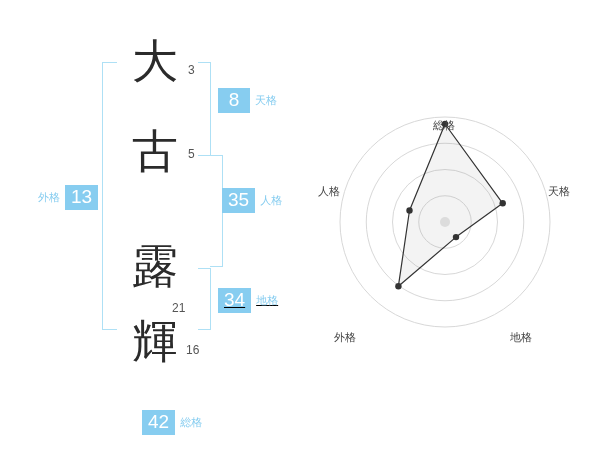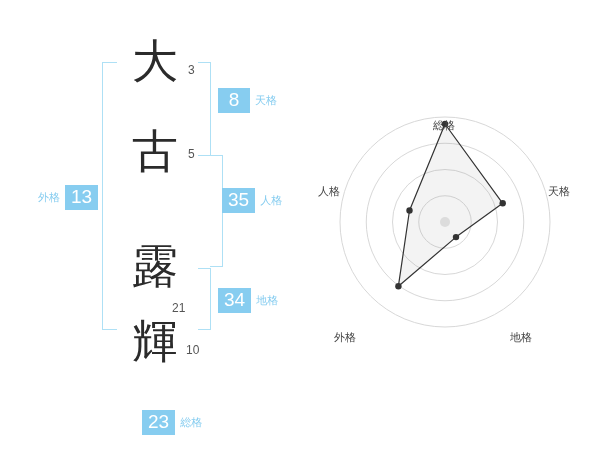"34" div.badge { text-decoration: none -> underline }
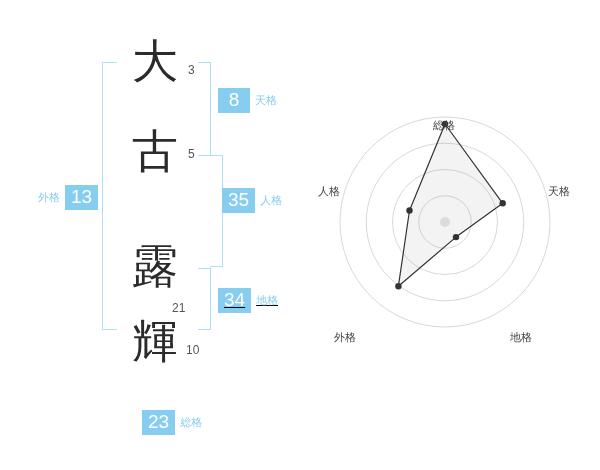"10" div.kanji-stroke { text: 10 -> 16 }
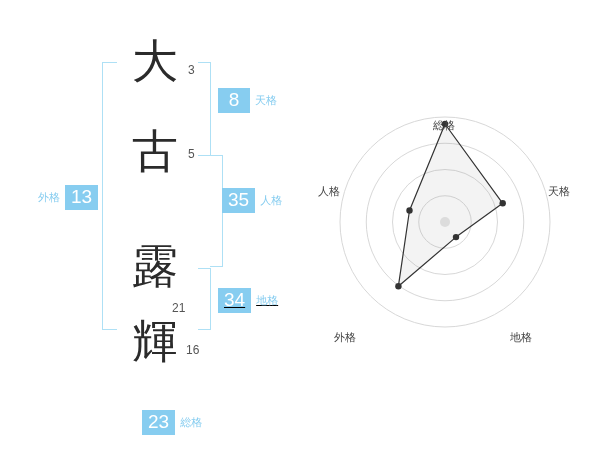"23" span.num { text: 23 -> 42 }
